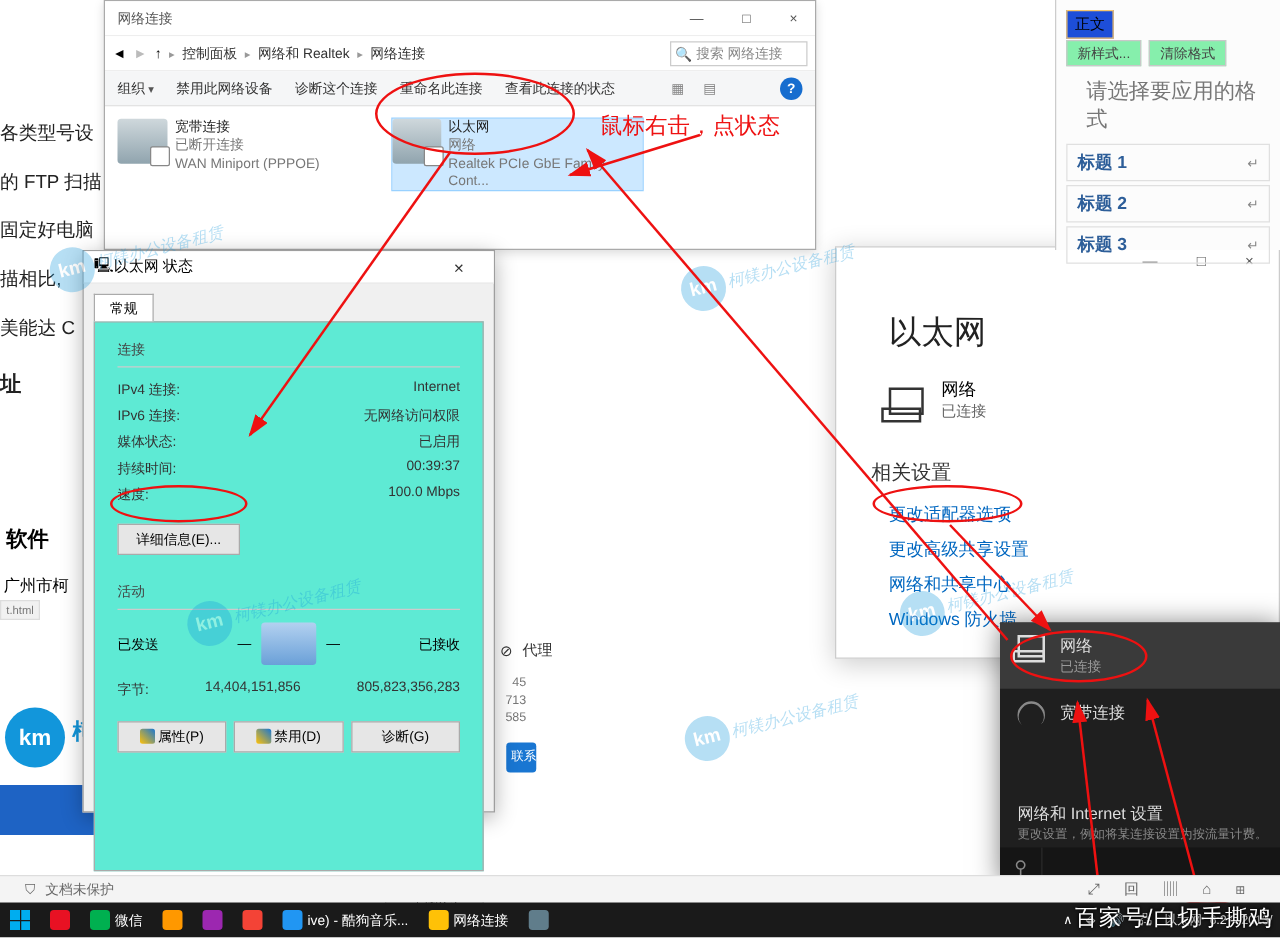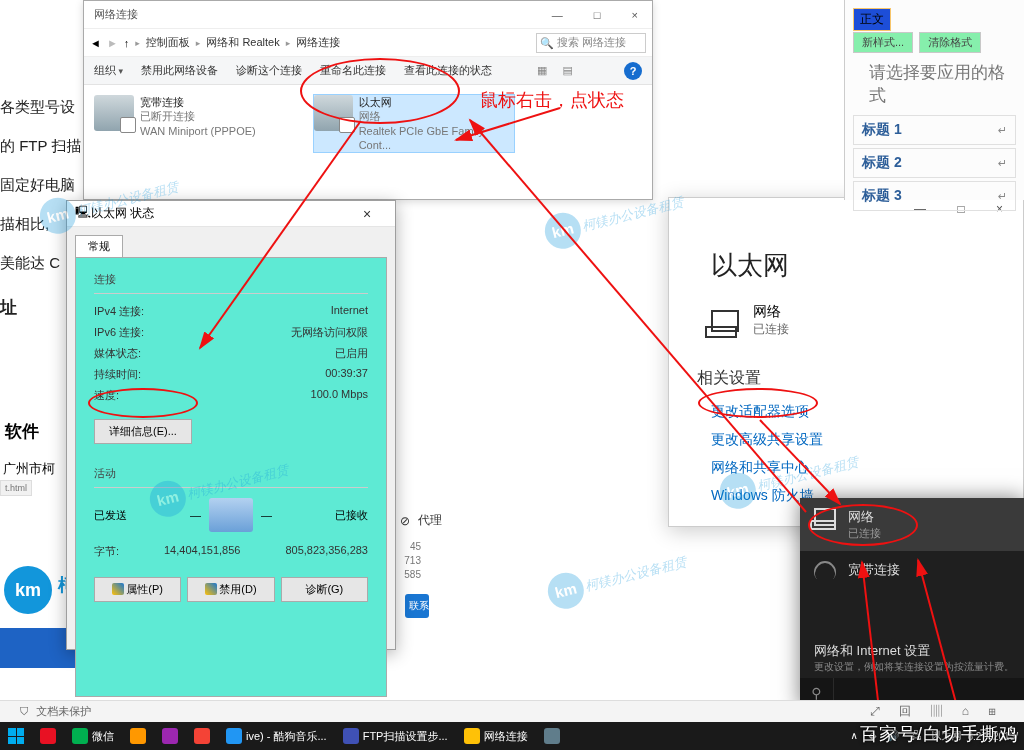"FTP扫描设置步..." div.tbi { html: <div> <div></div> <span>FTP扫描设置步...</span> </div> -> none }
